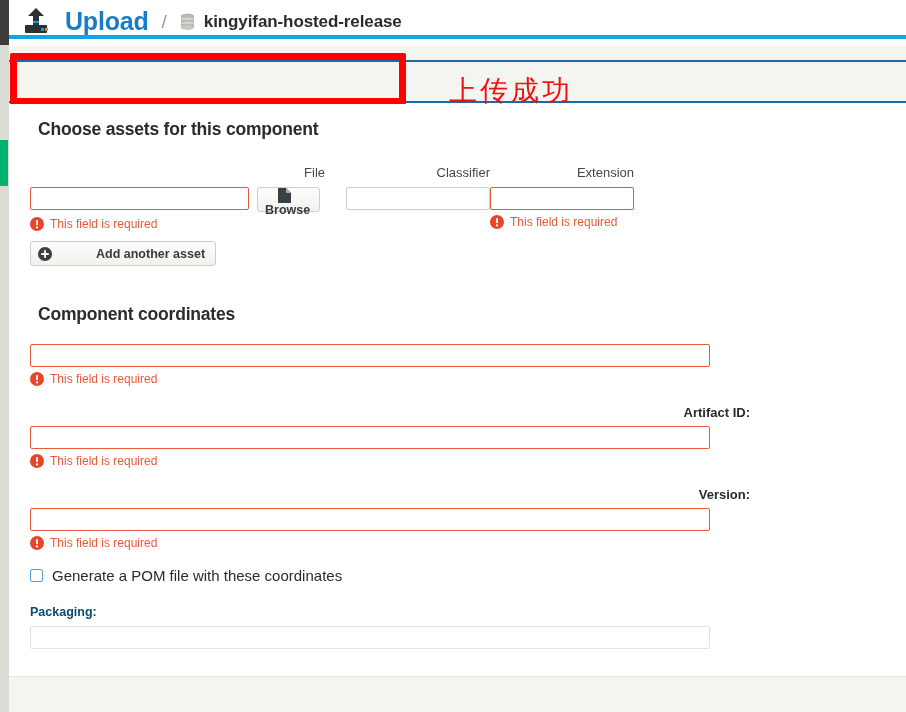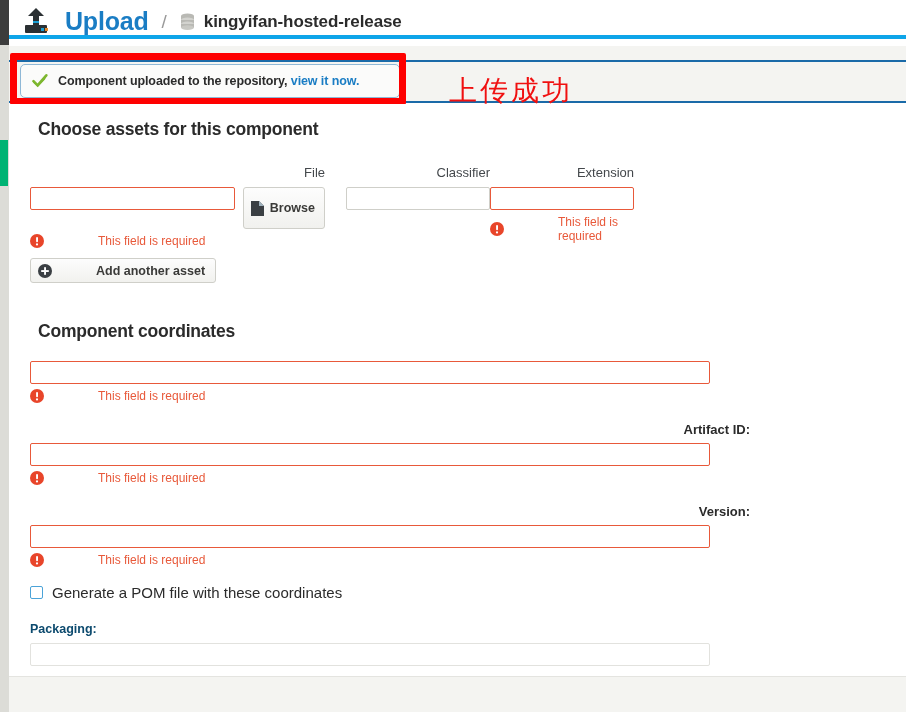"Component uploaded to the repository," div.toast { html: <div> <span> <svg> <path></path> <path></path> </svg> </span> <span><span>Component uploaded to the repository,</span> <span>view it now.</span></span> </div> -> none }
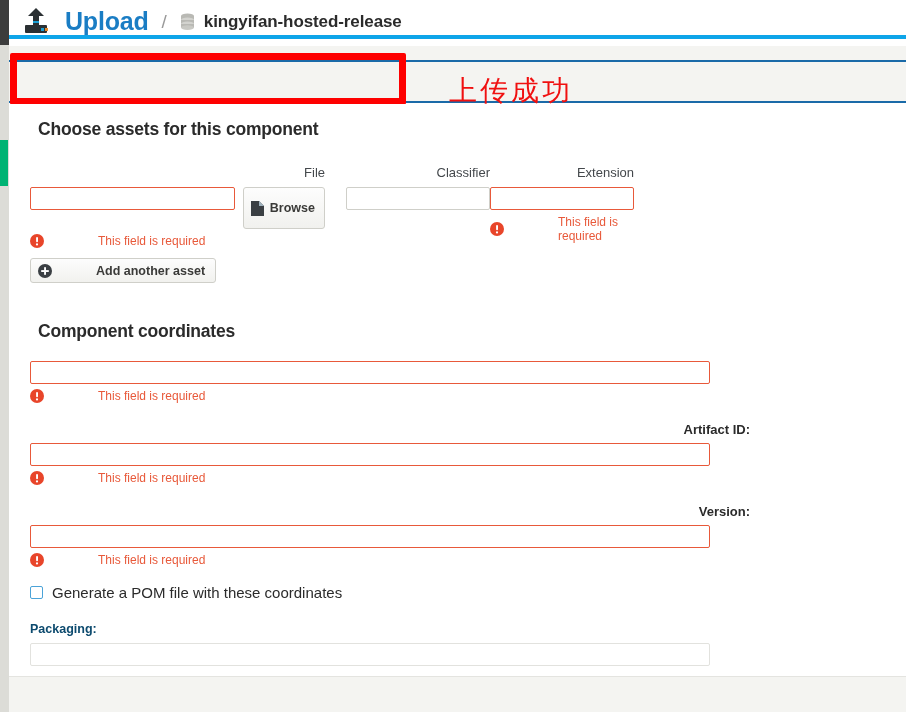"Browse" .browse-btn { flex-direction: none -> column; height: 42px -> 25px }
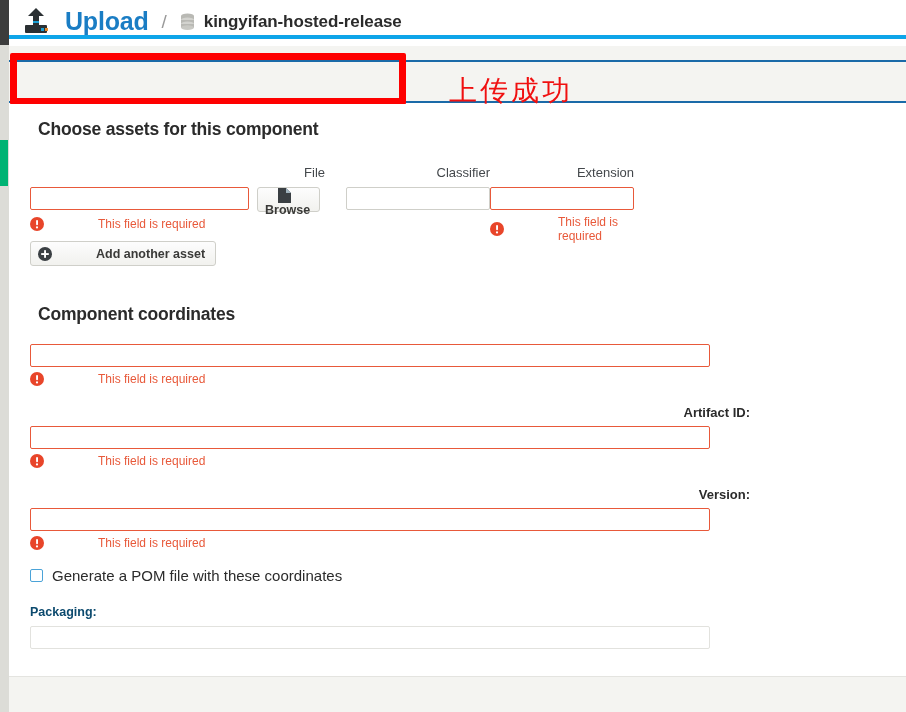"This field is required" .err-msg { gap: 48px -> none }
